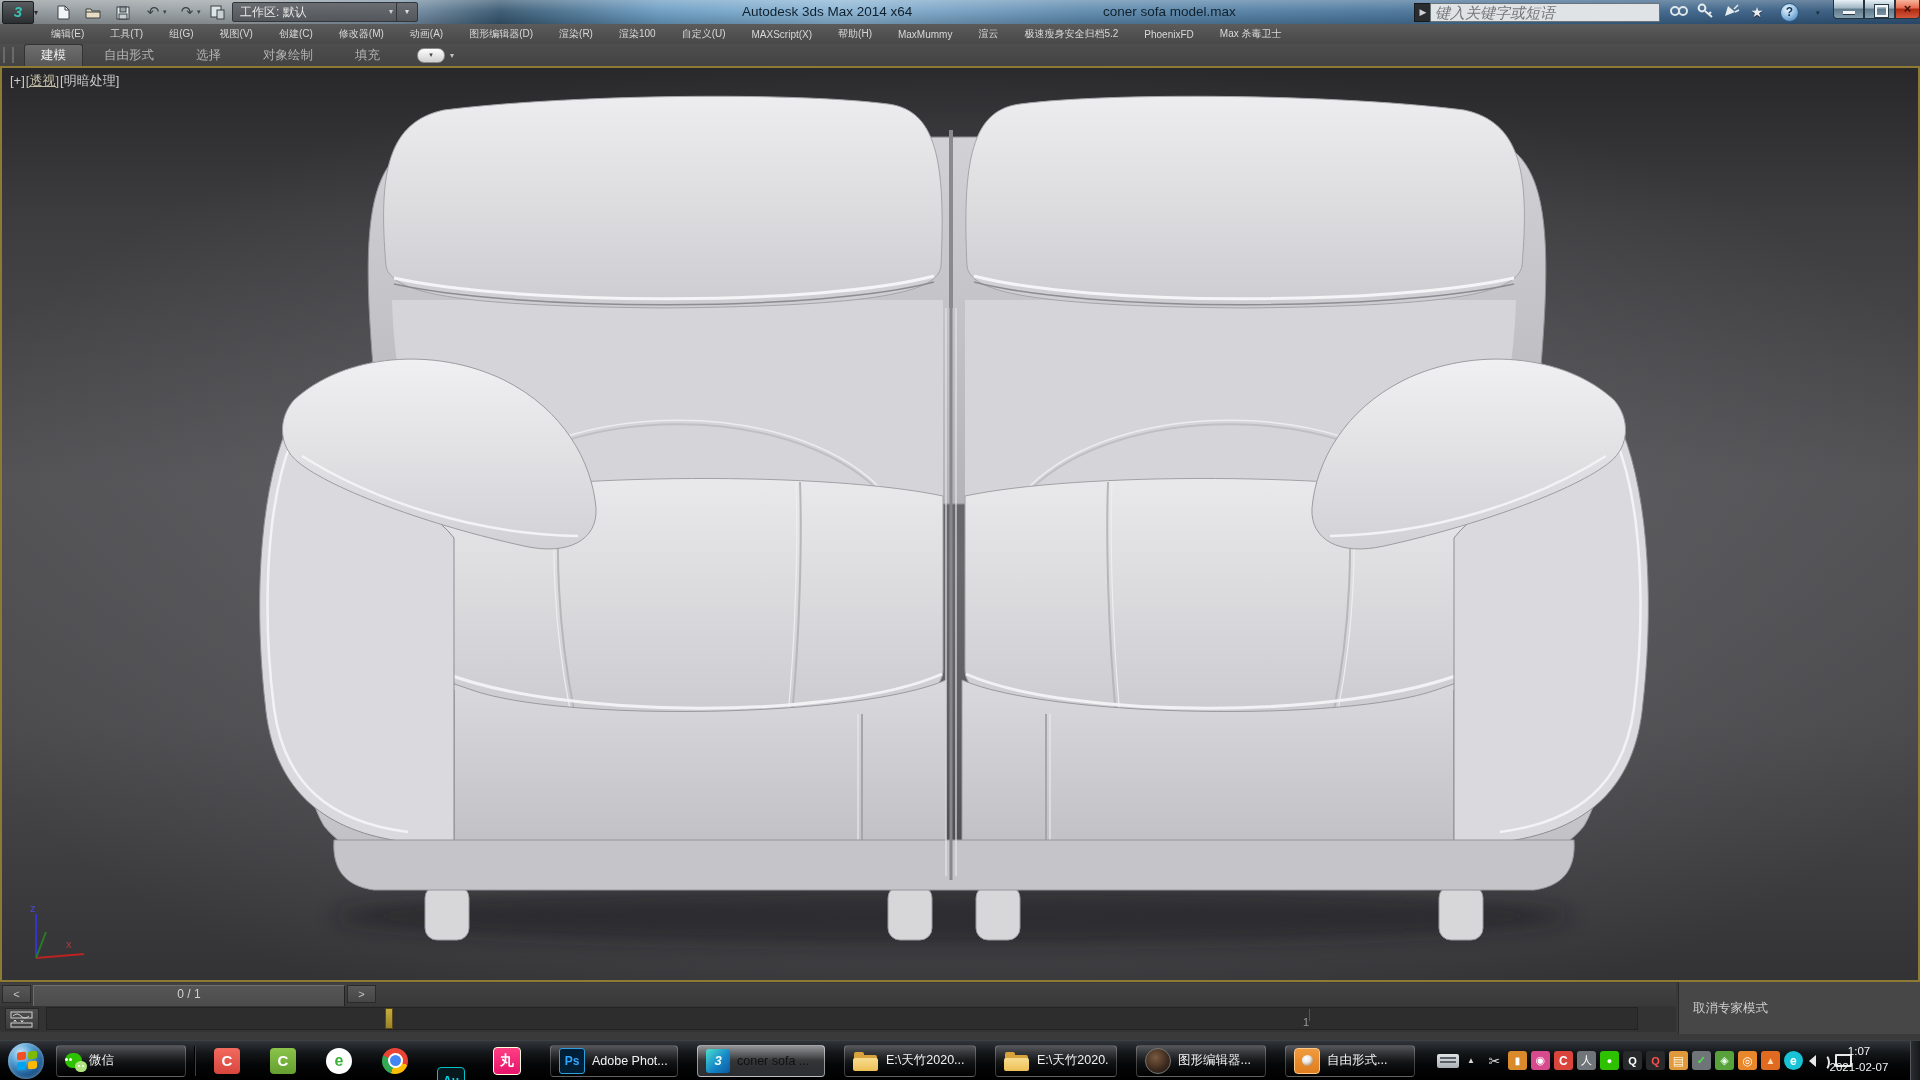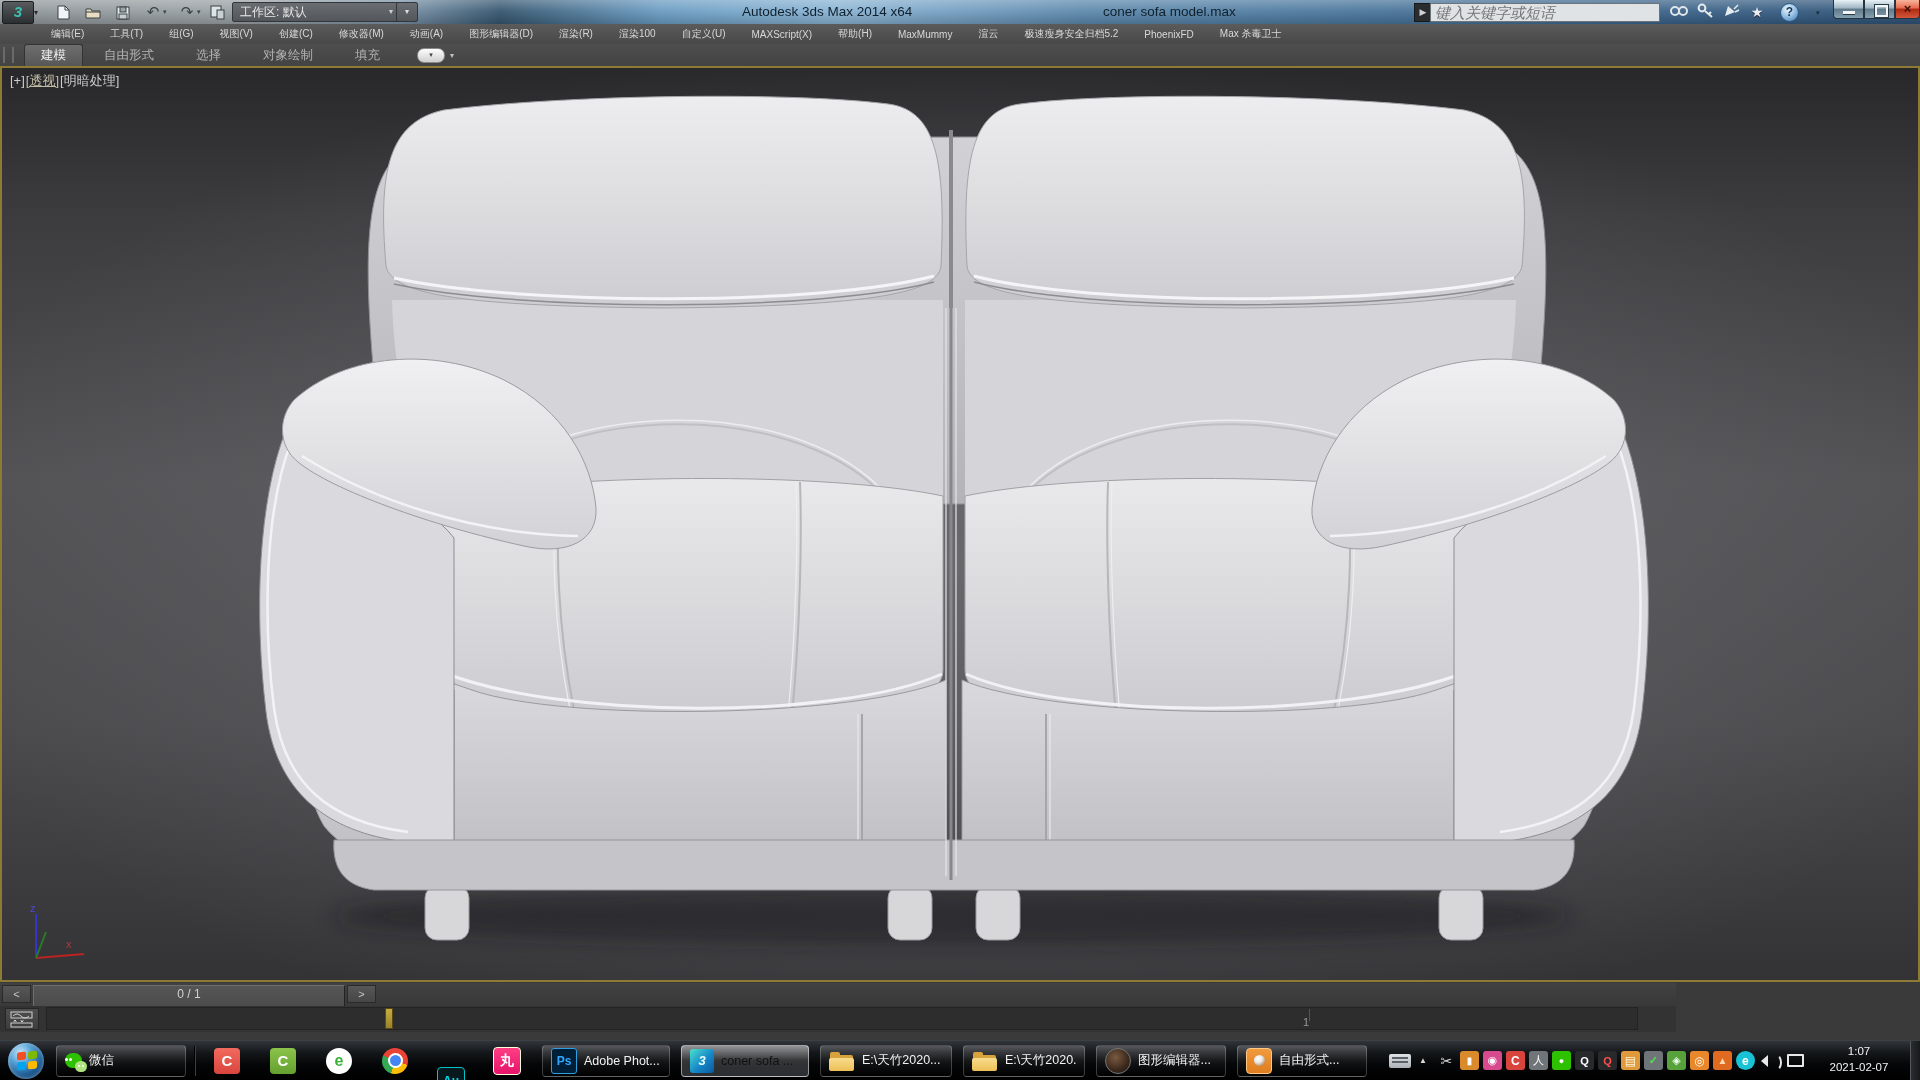"取消专家模式" div.abs { html: none -> <div> <div>取消专家模式</div> </div> }
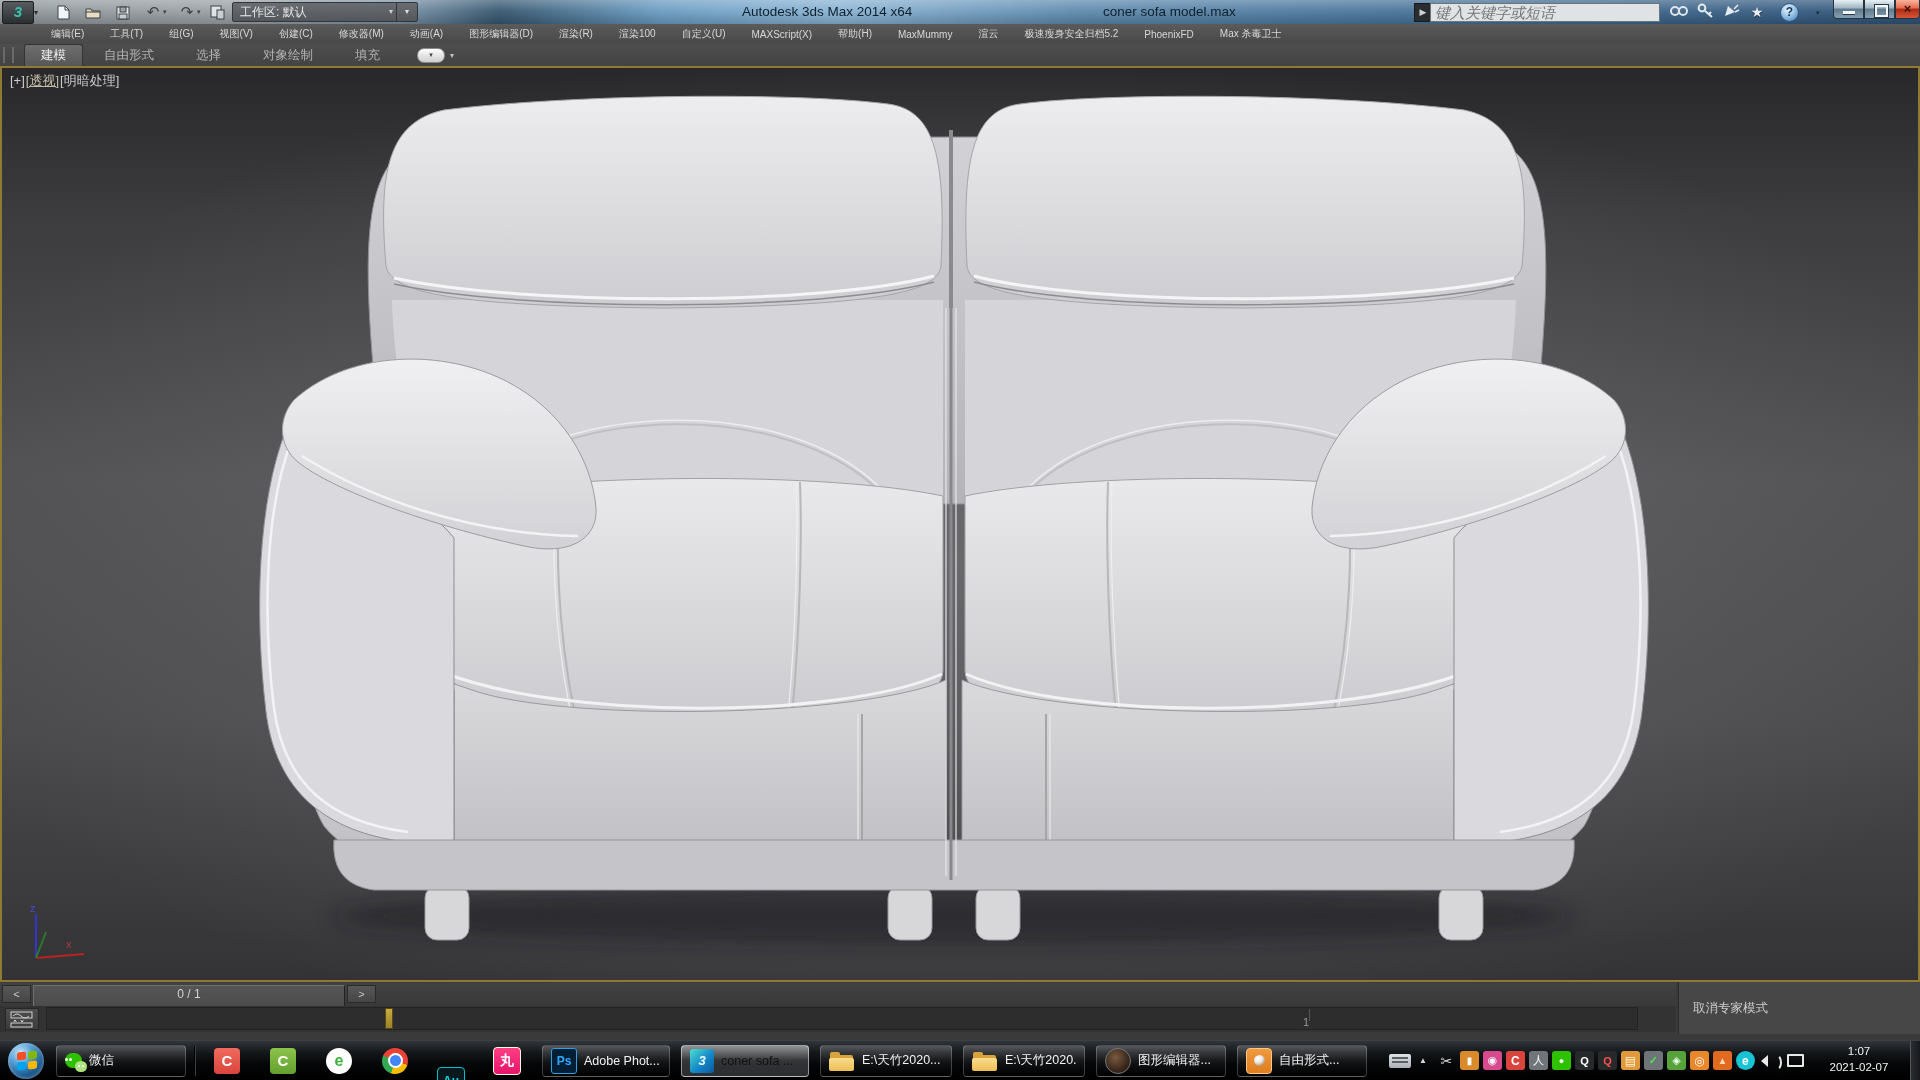"Ps" .tb-btn { margin-left: 11px -> 19px }
